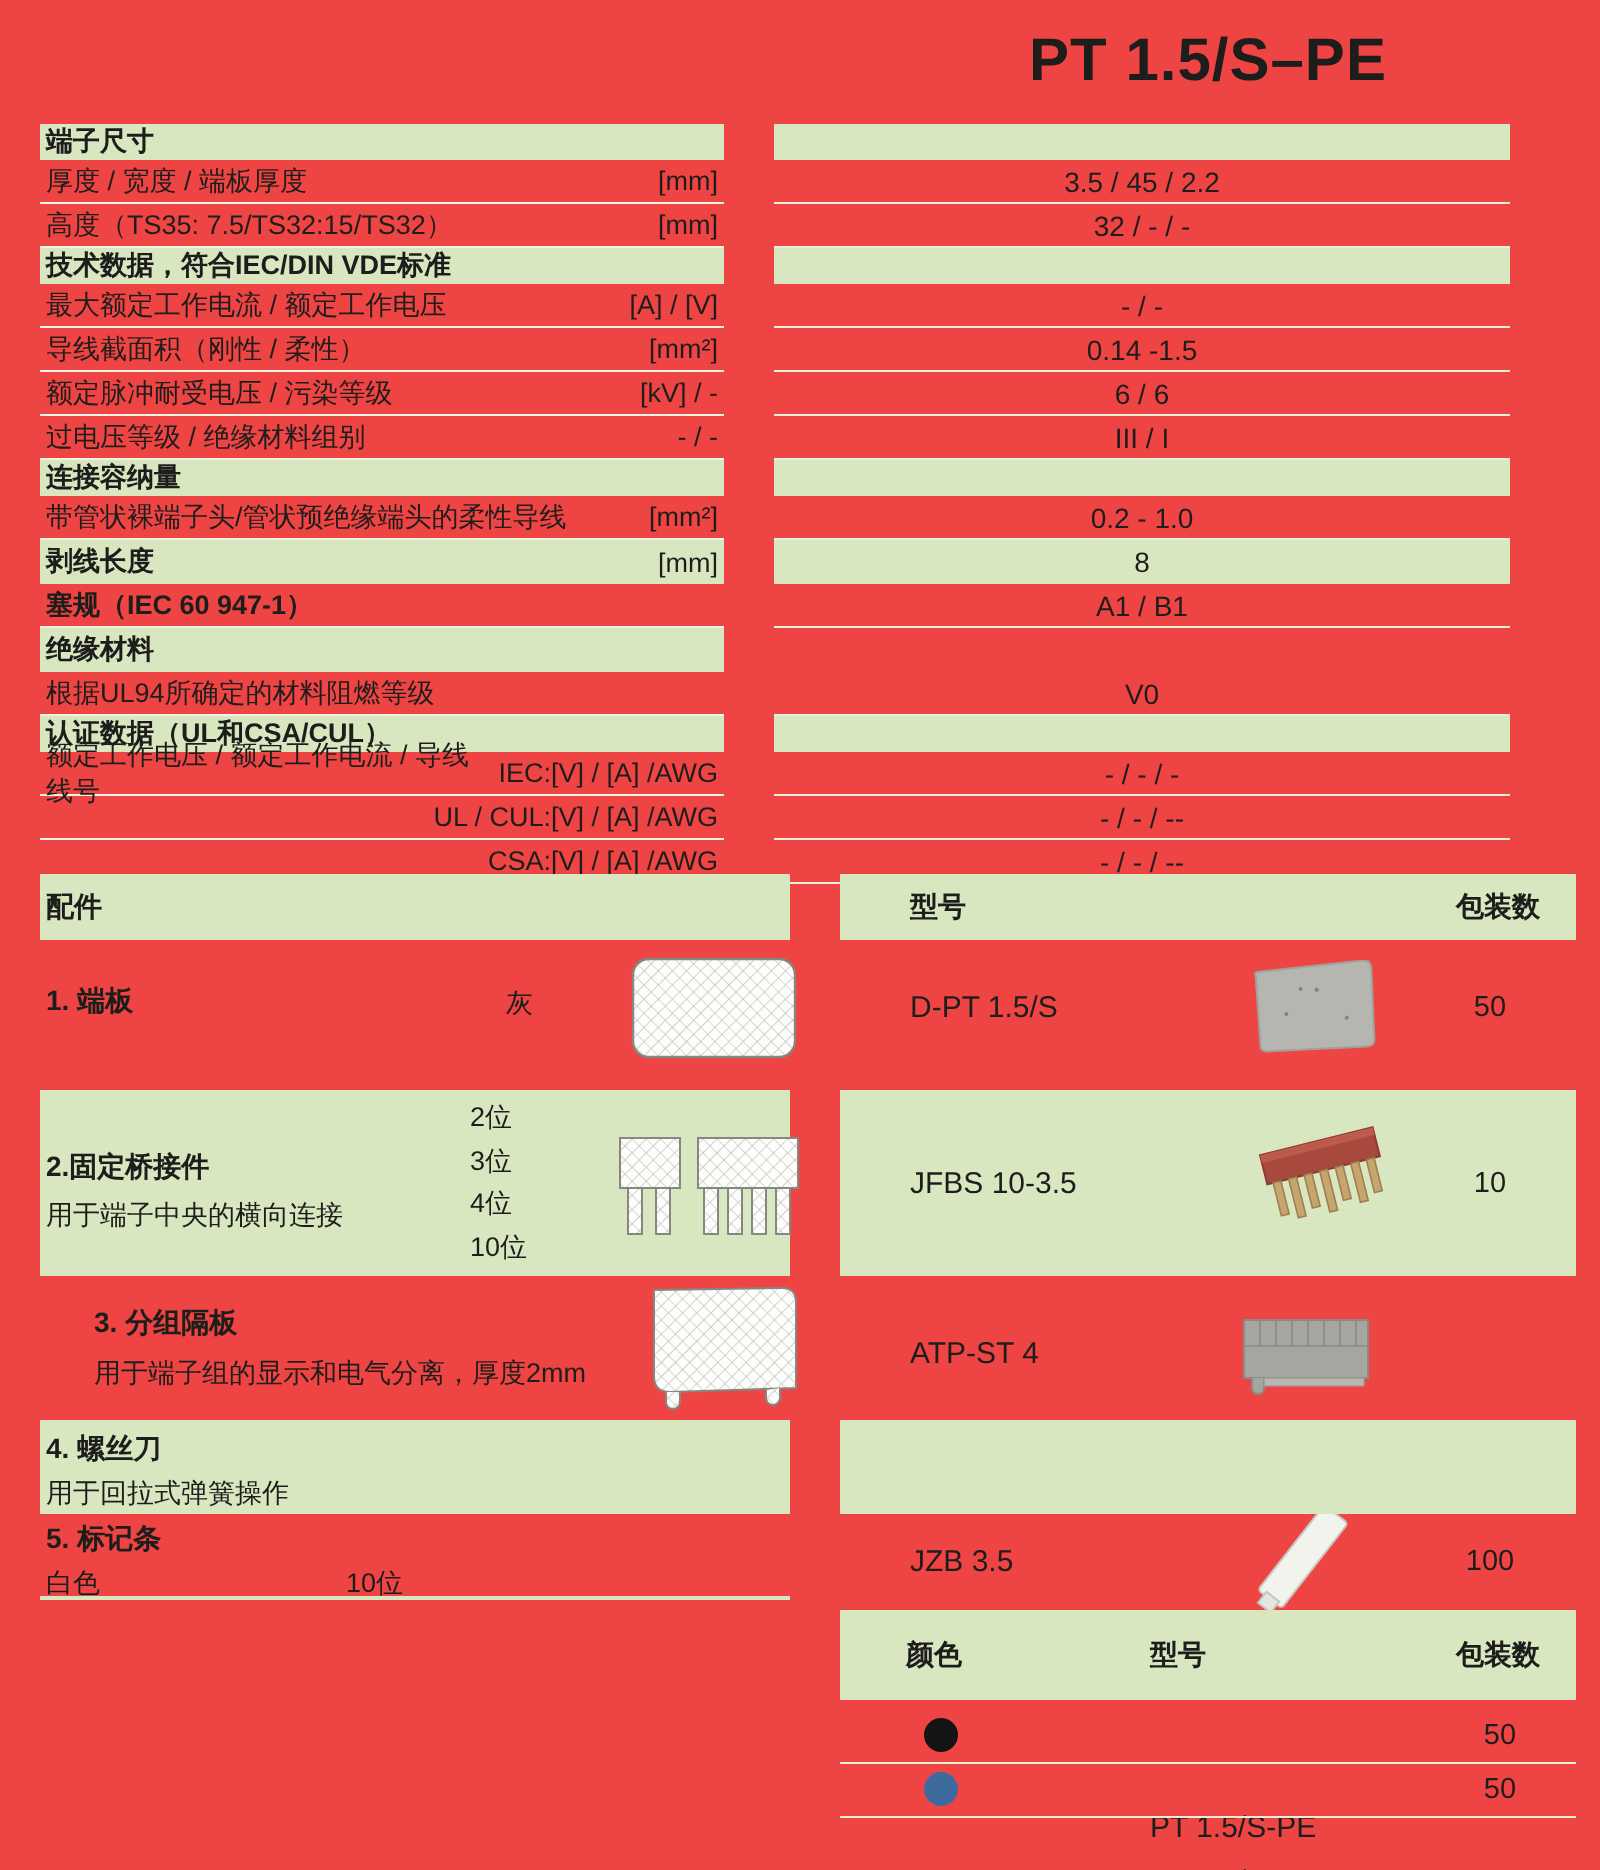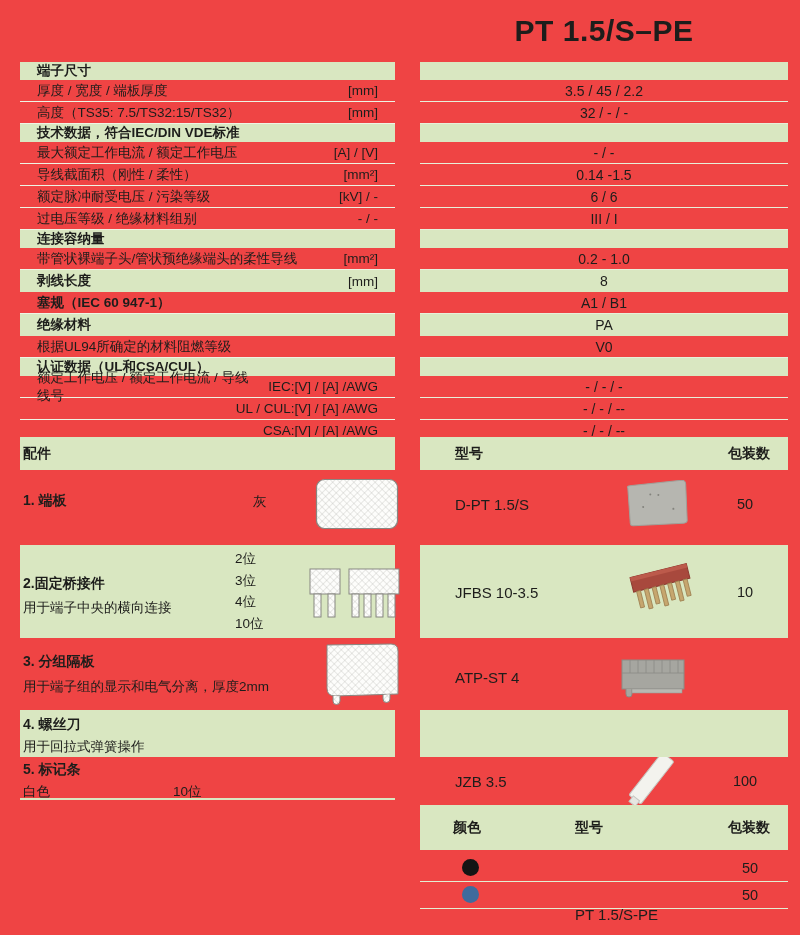"端子尺寸" .cl { padding: 0 17px -> 0 3px; width: 375px -> 342px }
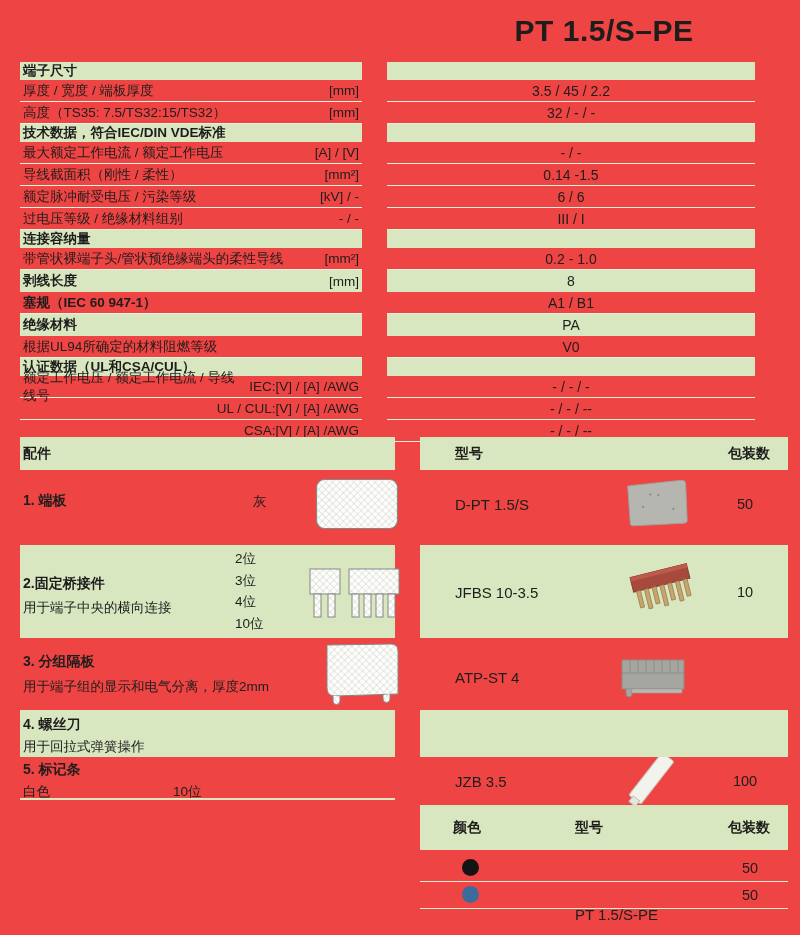"PA" div.cr { html: <div> <span>PA</span> </div> -> none }
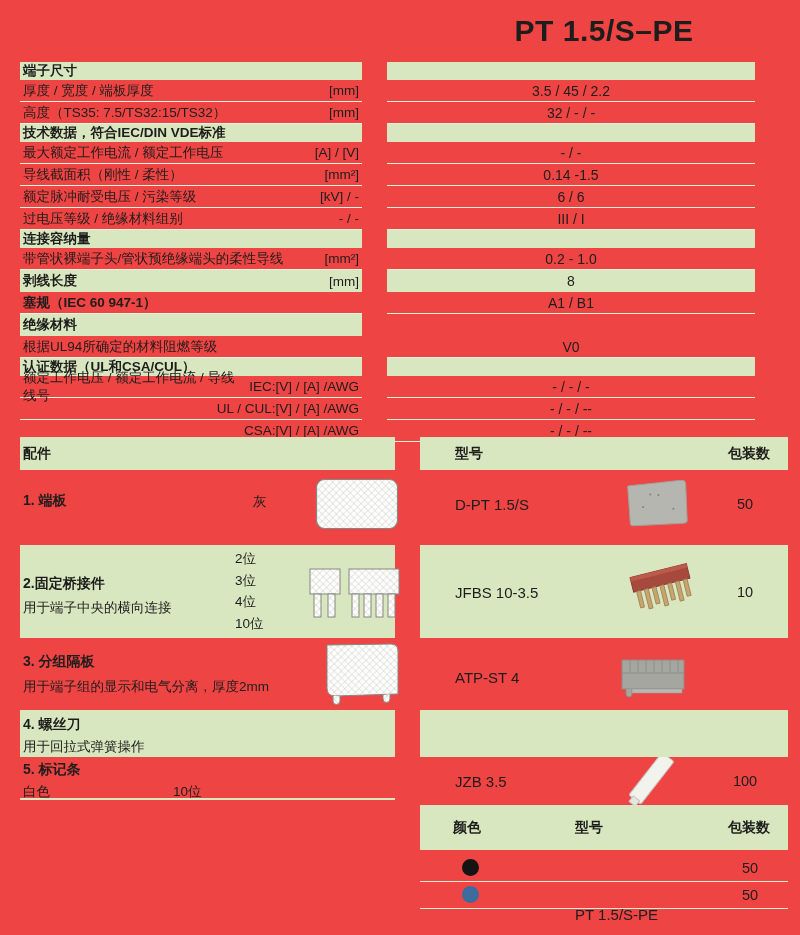"3. 分组隔板" .b3 { margin-left: none -> 24px }
